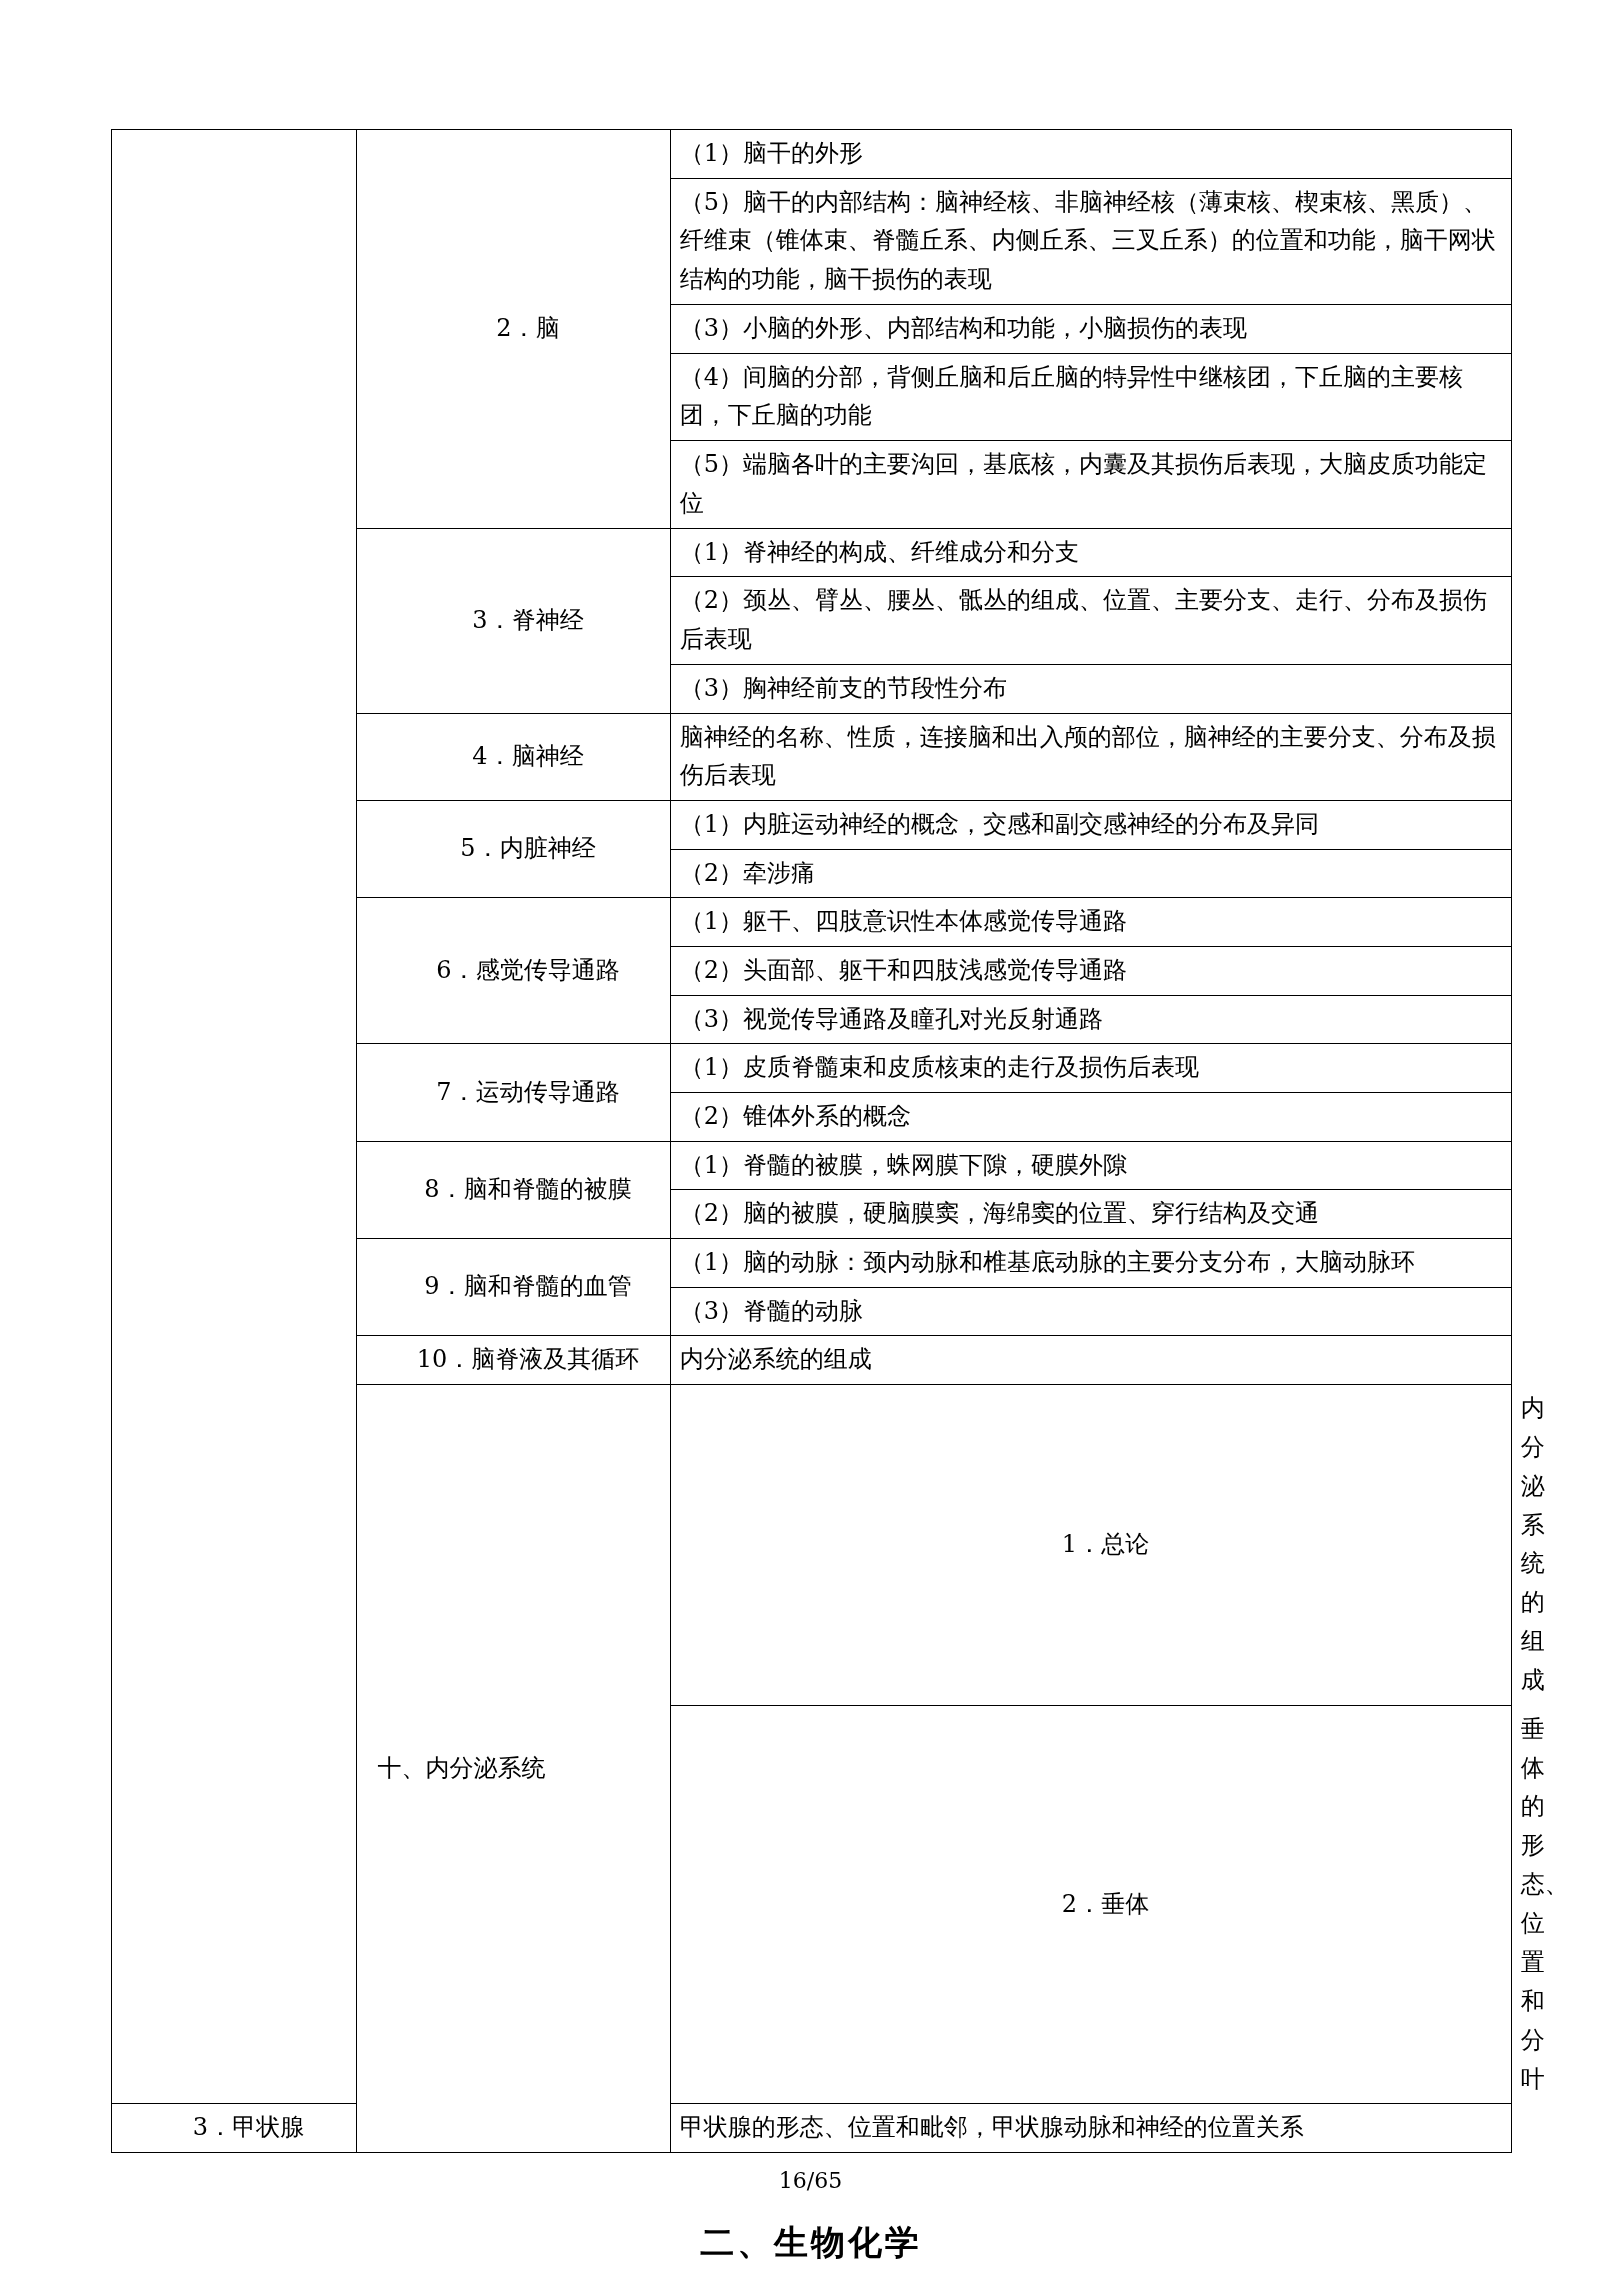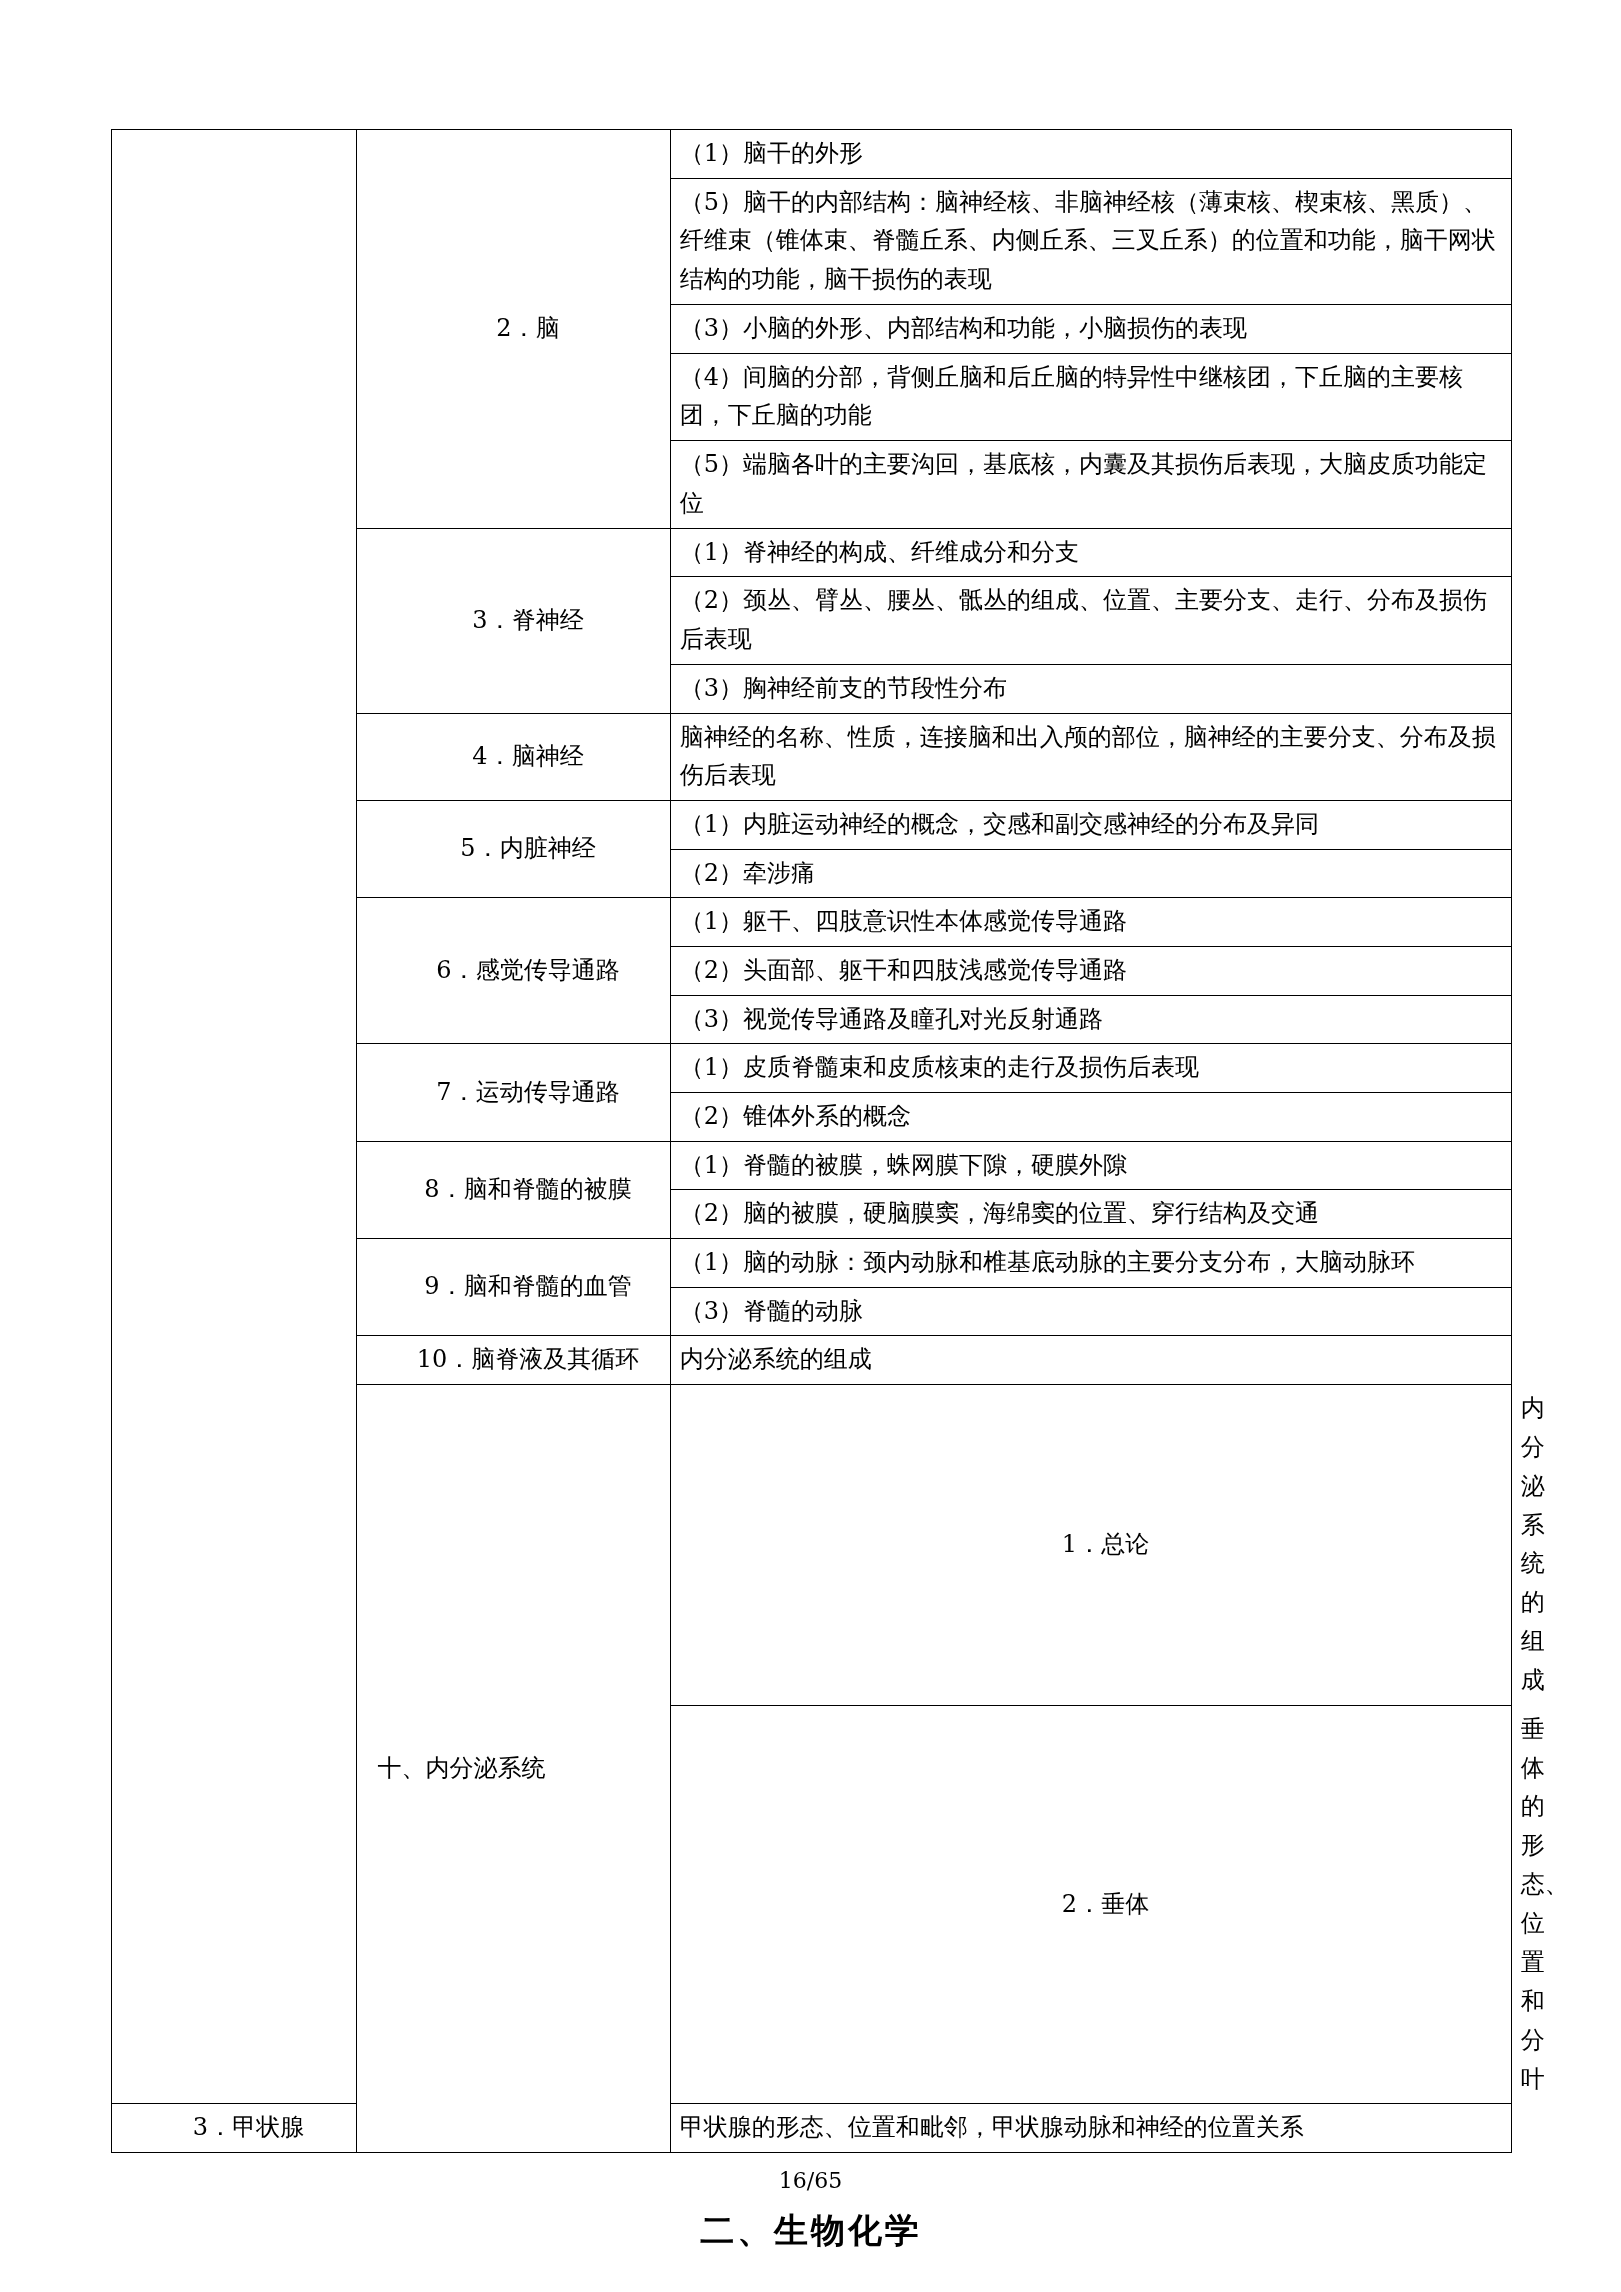"二、生物化学" .section-title { margin: 4px -> 16px }
